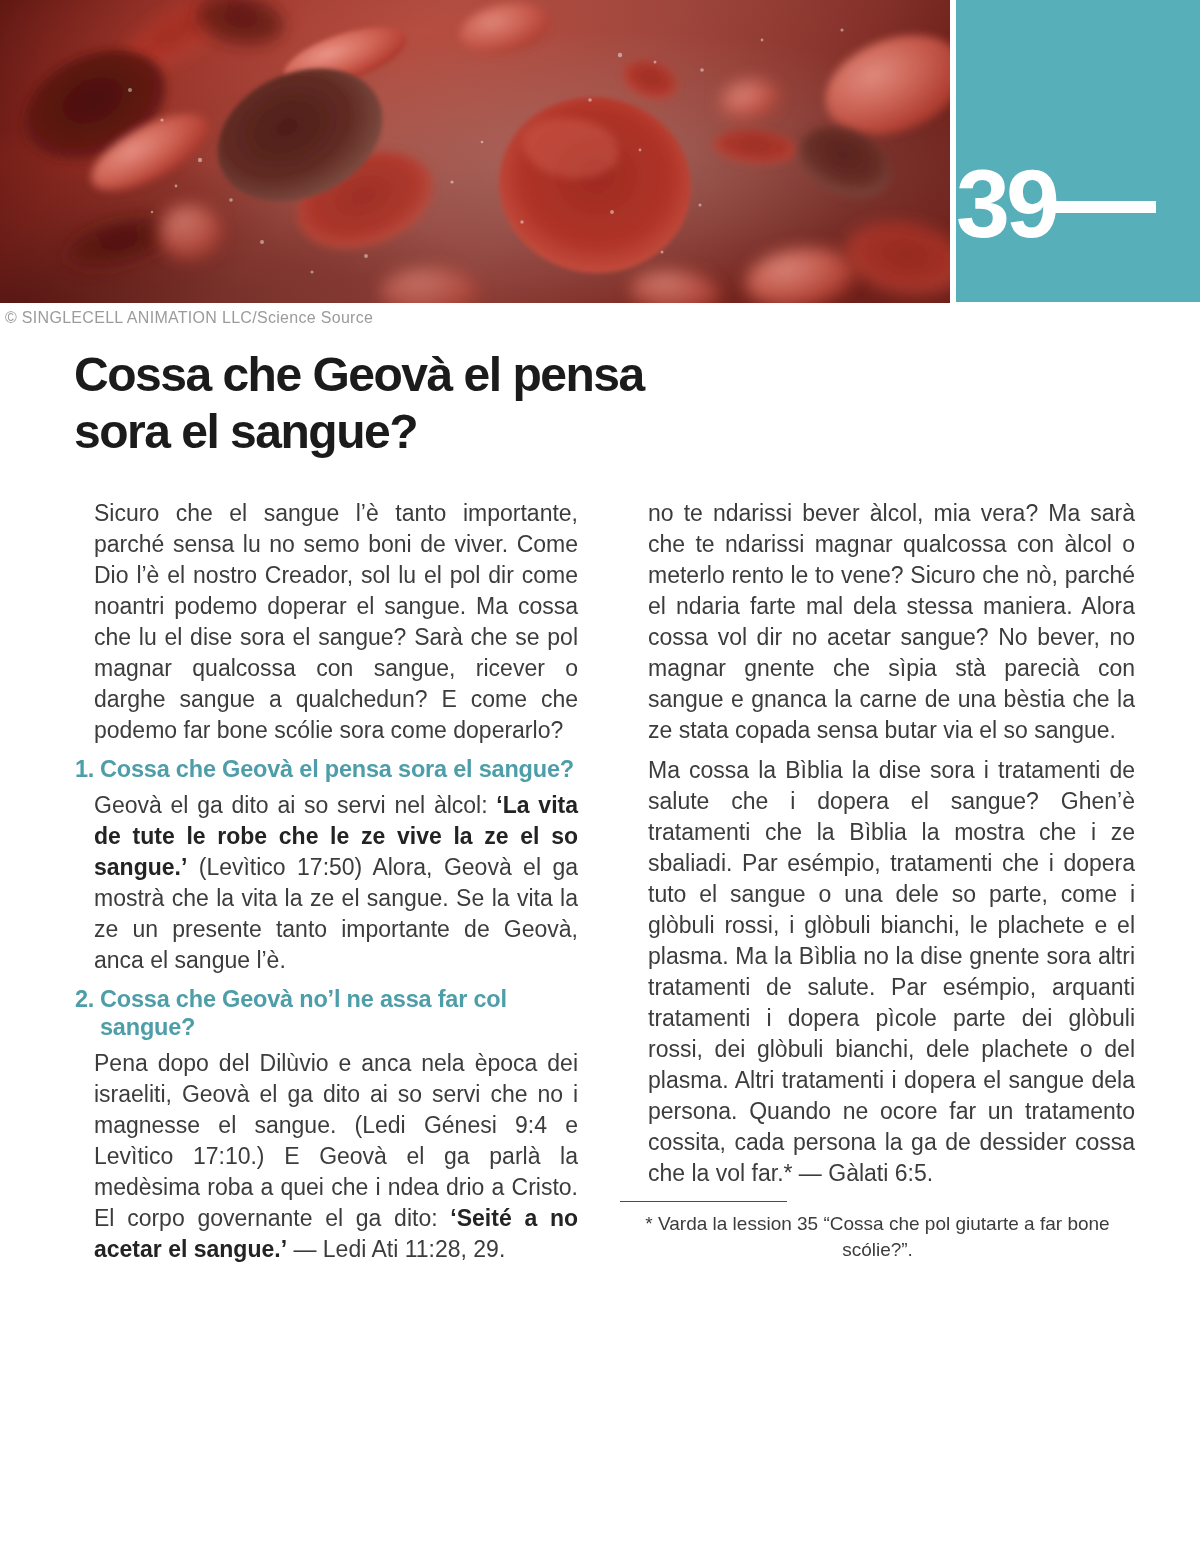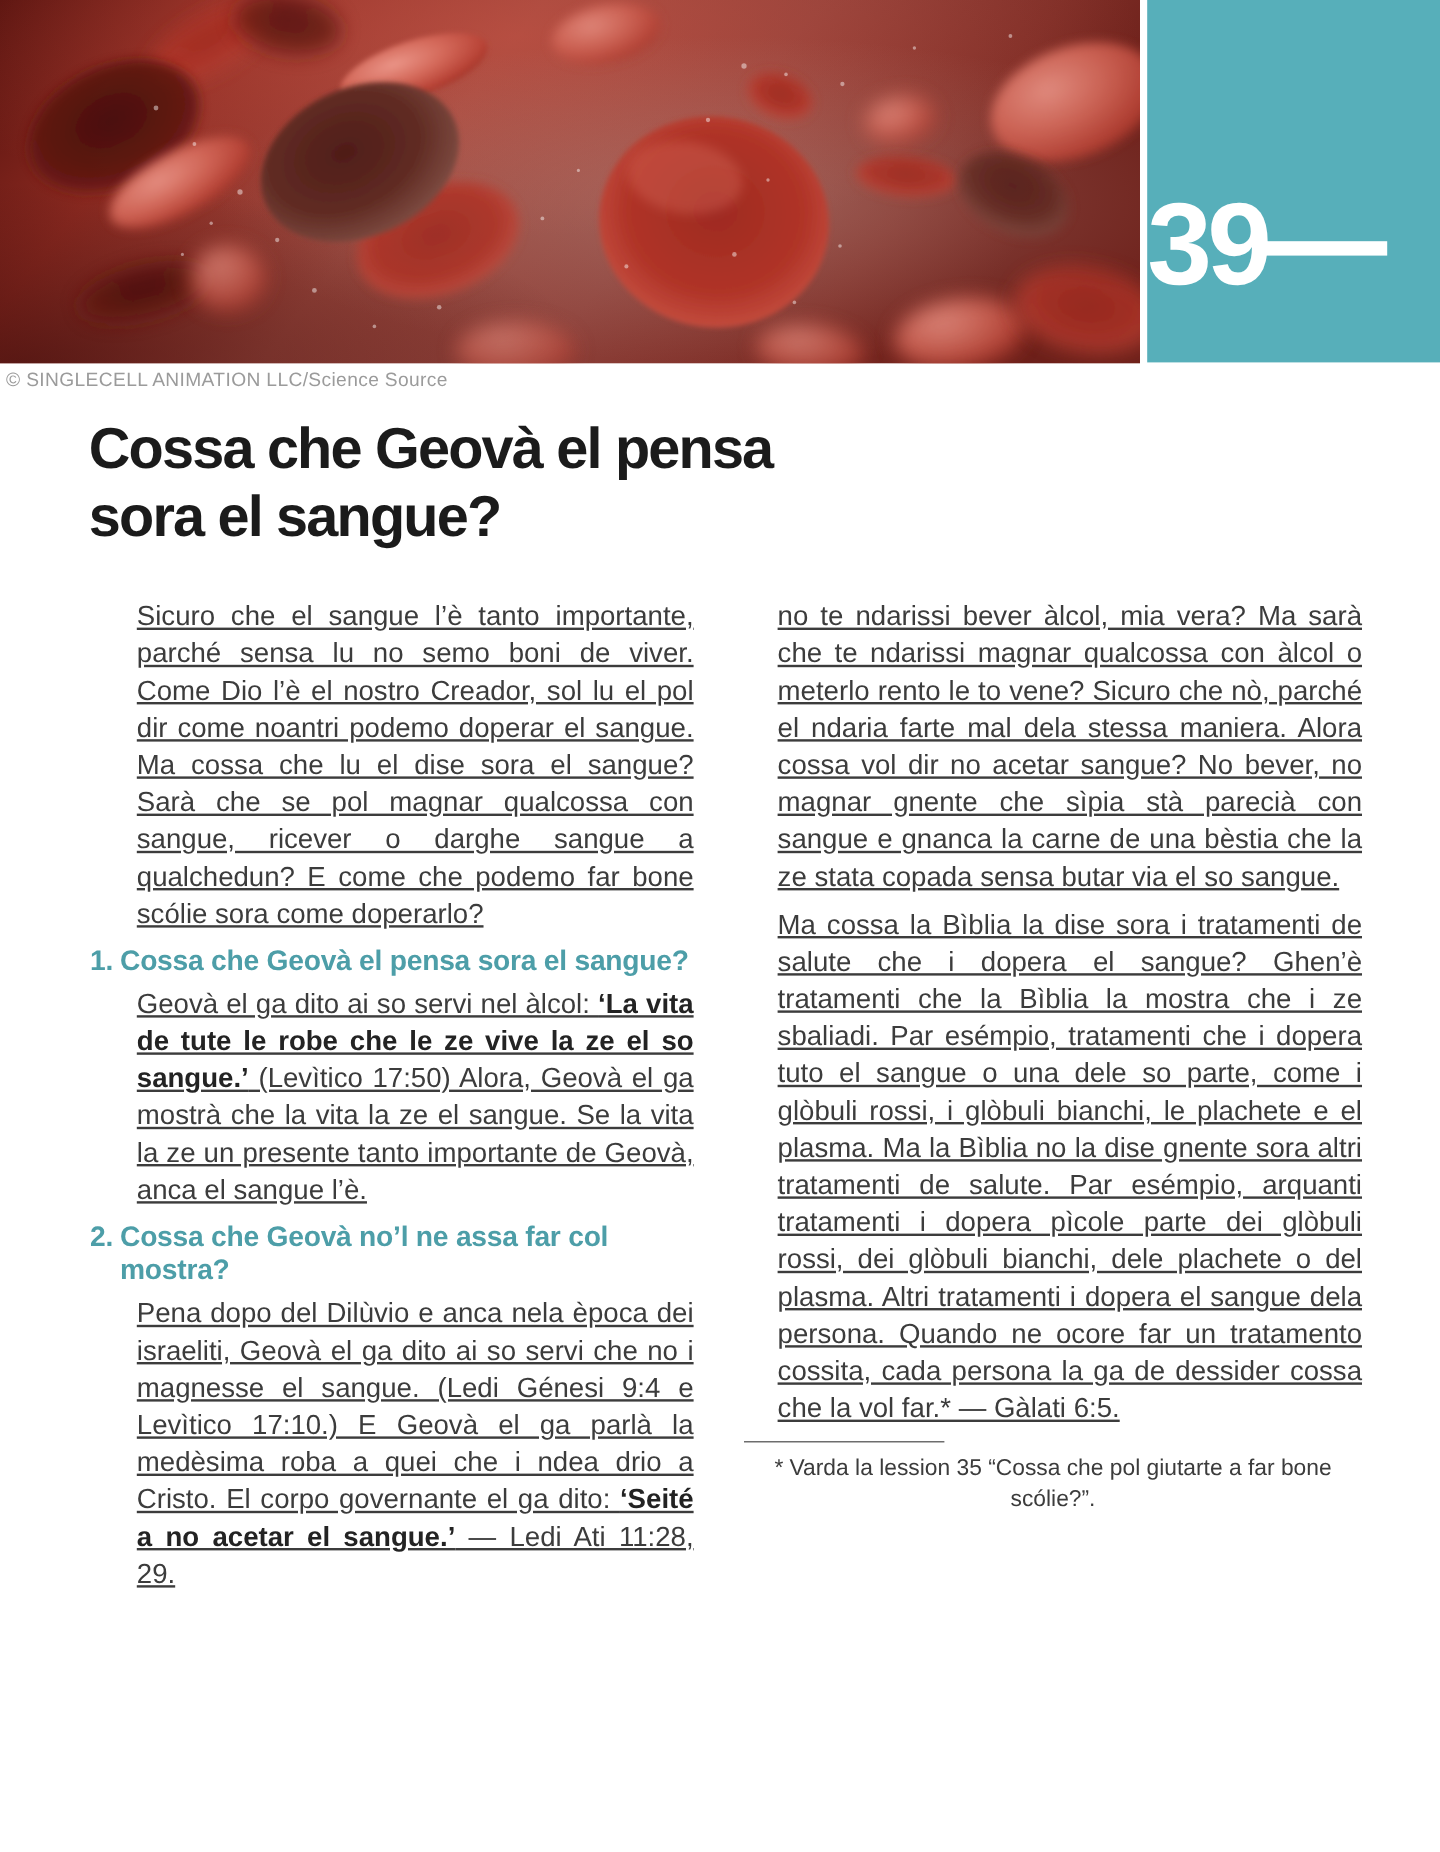"Sicuro che el sangue l’è" .body-p { margin: 0 0 9px 39px -> 0 0 9px 19px; text-decoration: underline -> none }
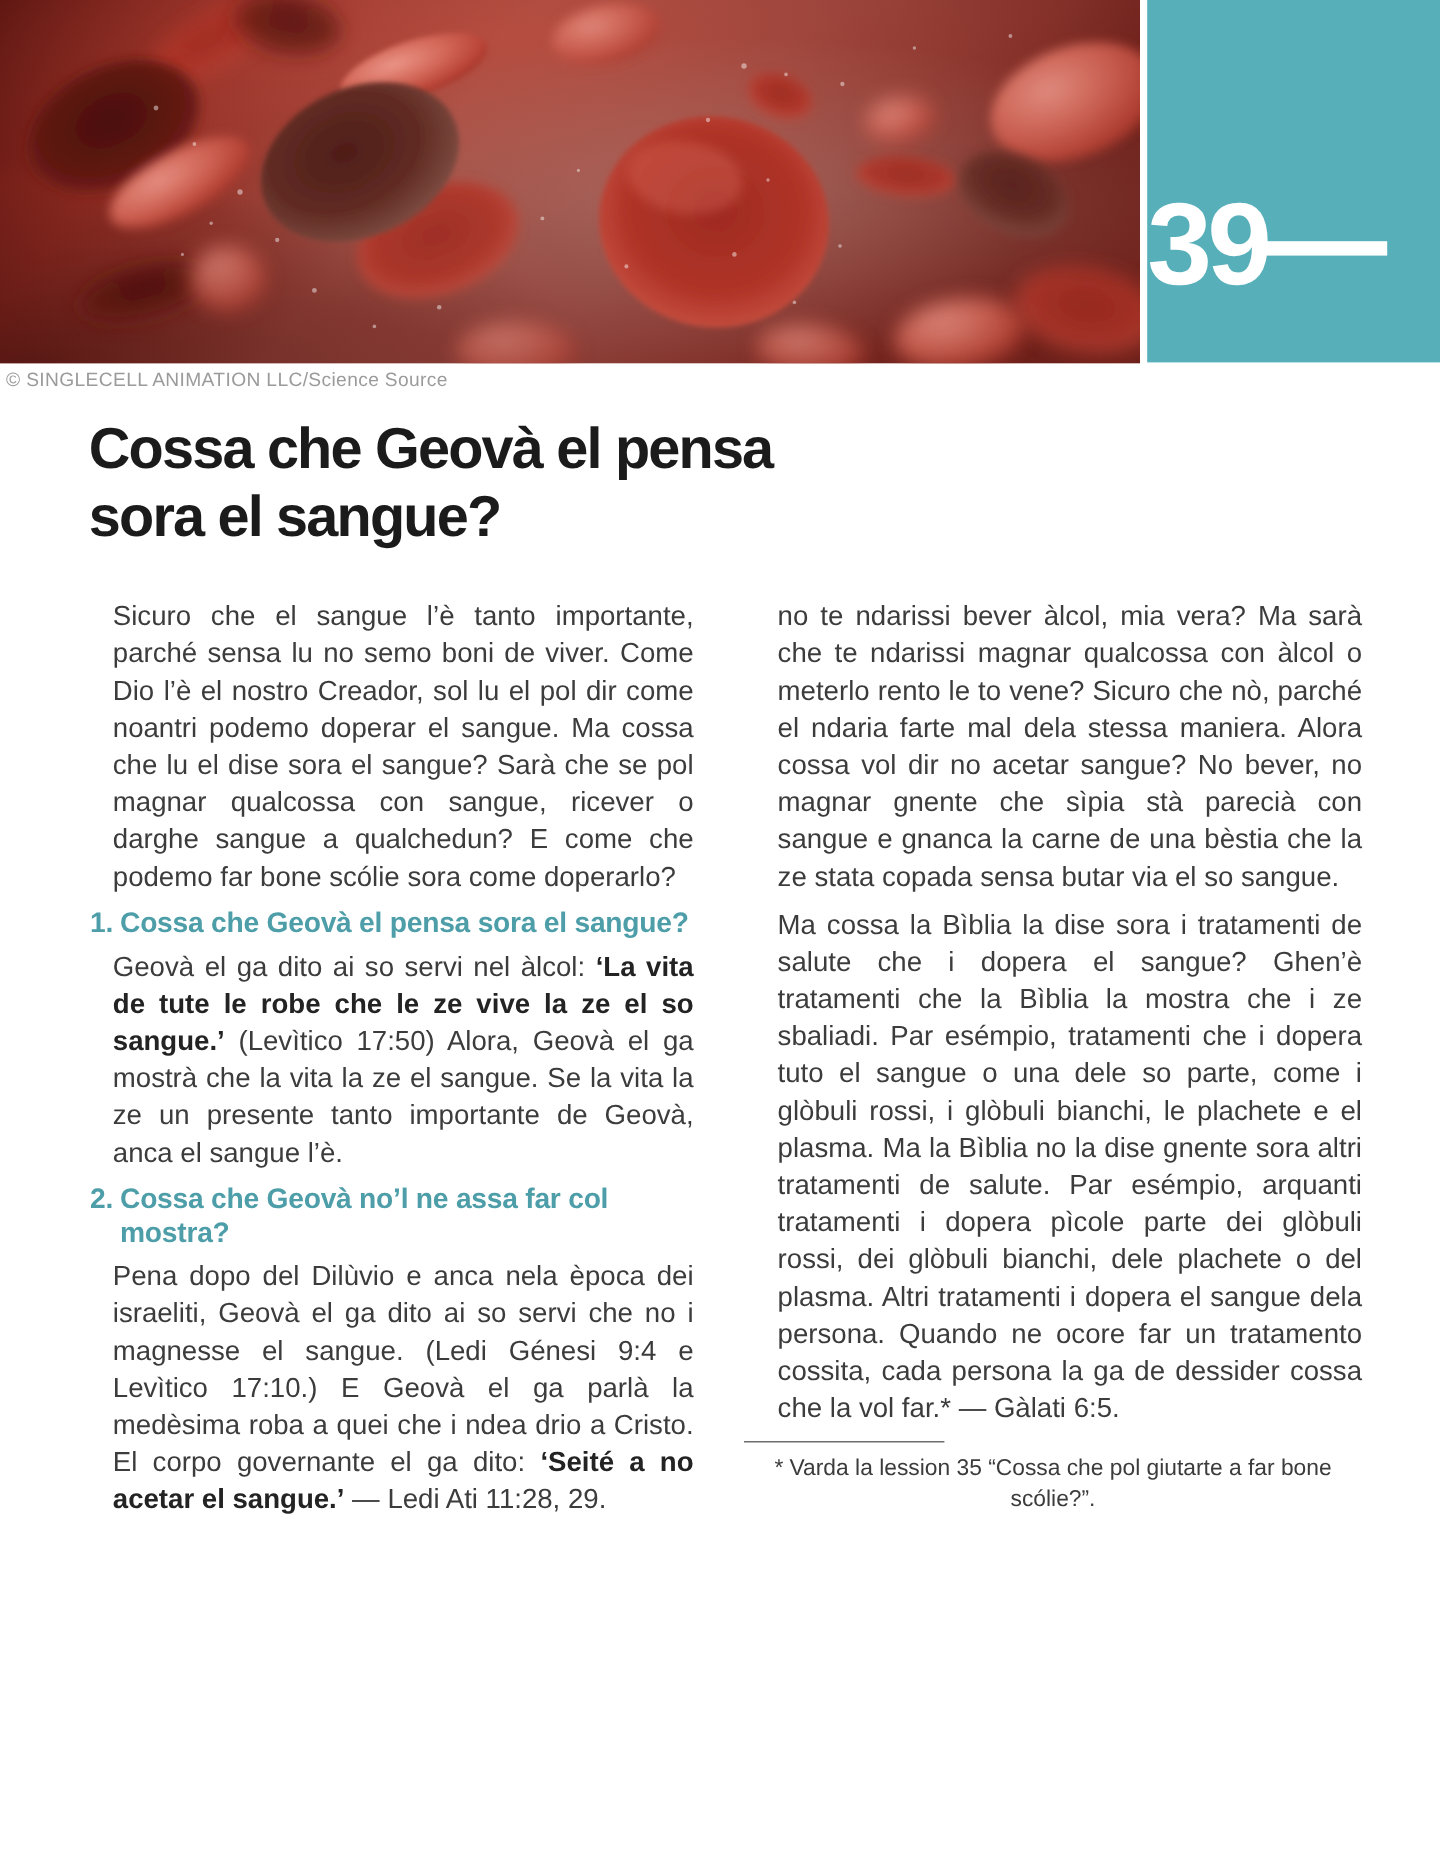"Cossa che Geovà no’l ne" span.q-text { text: mostra -> sangue }
